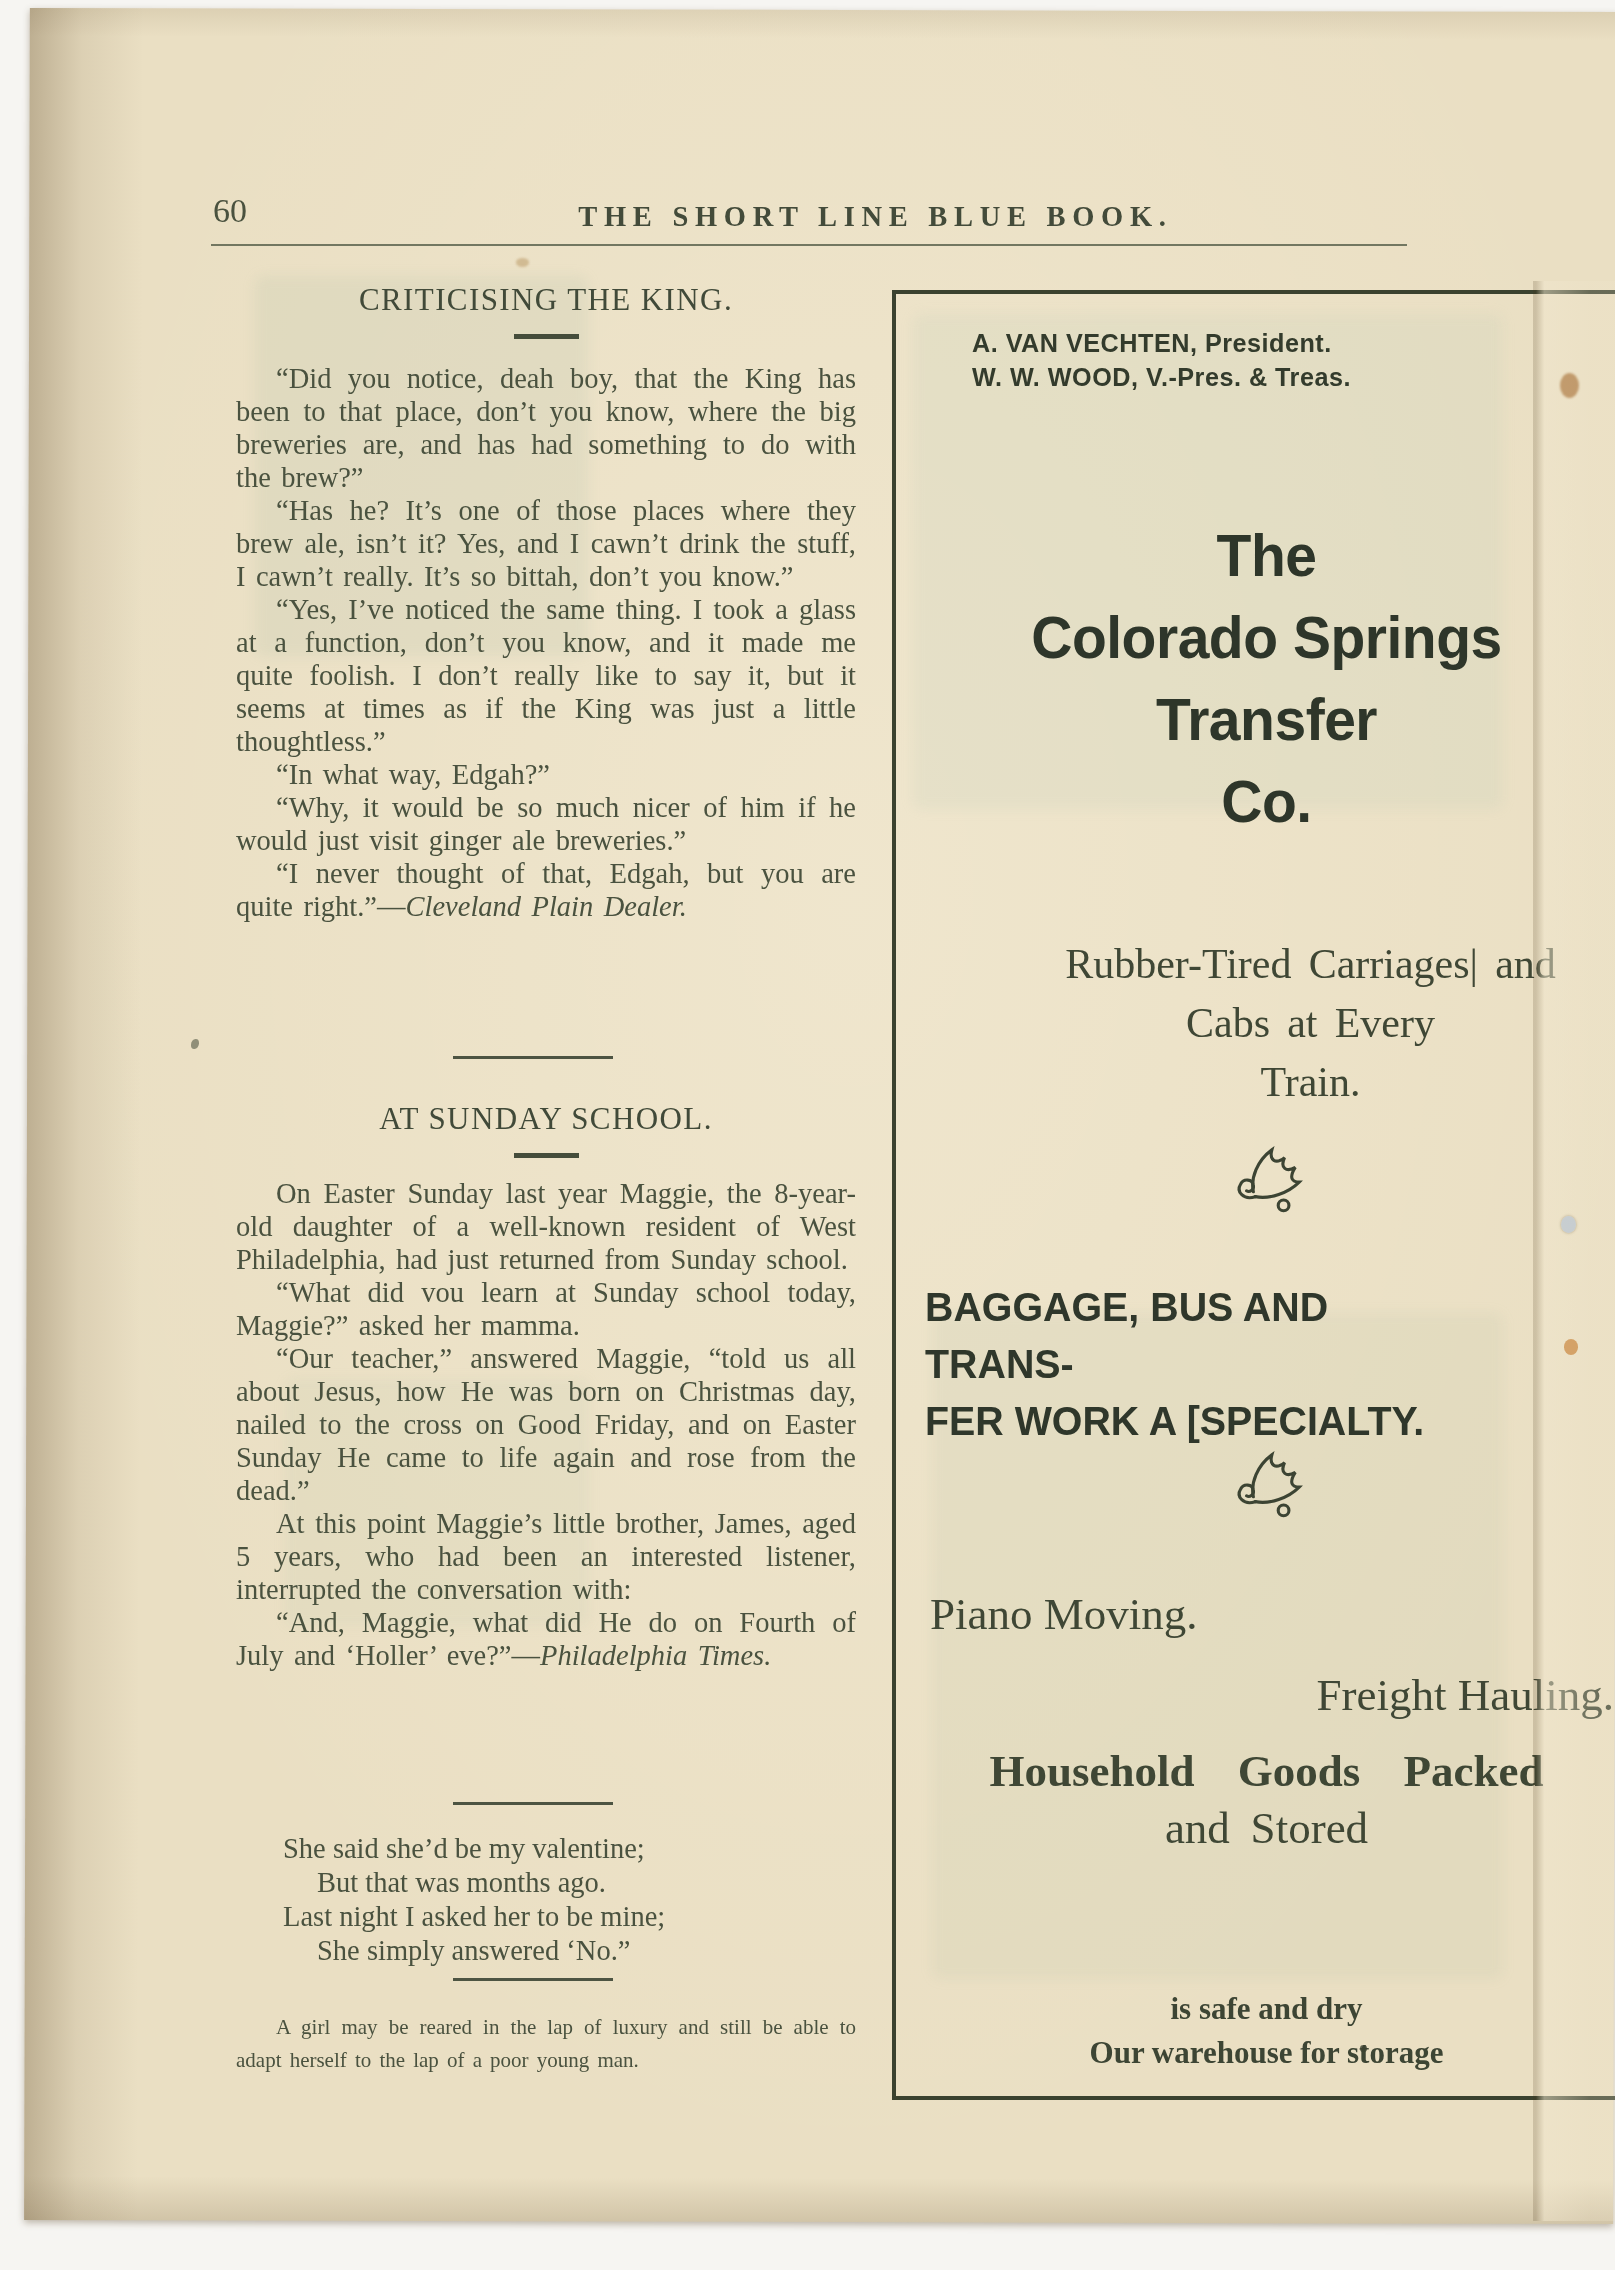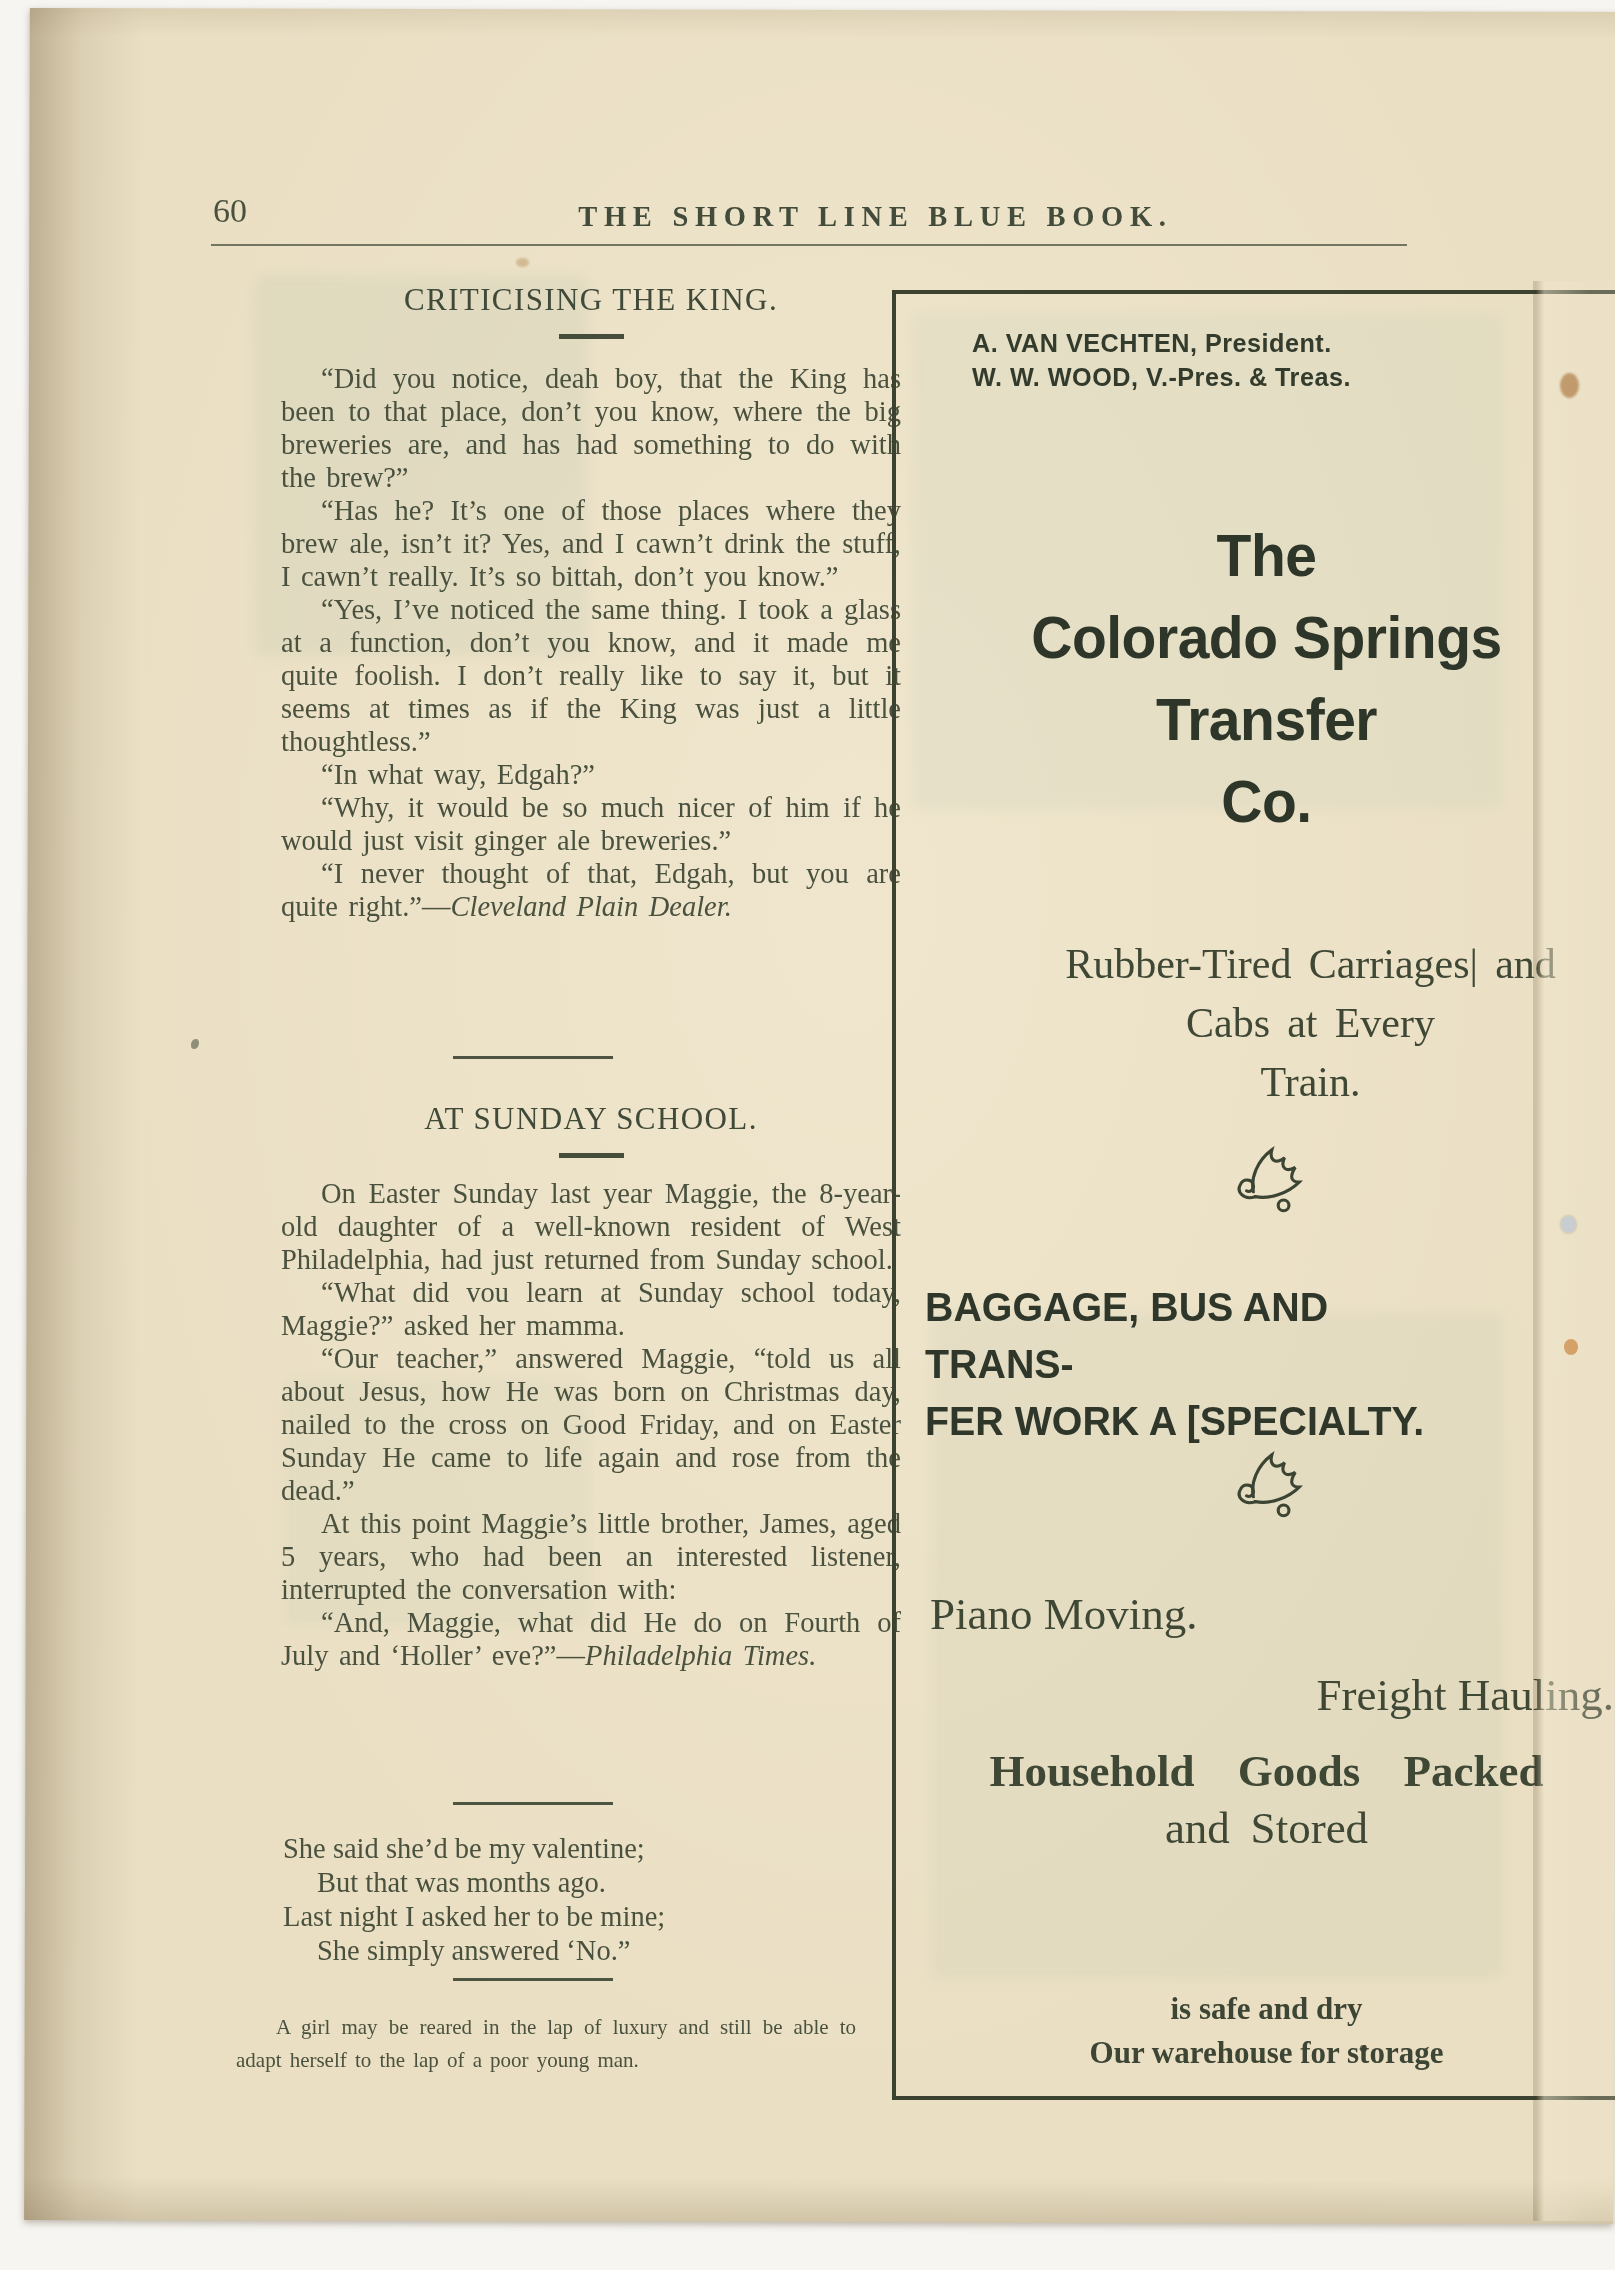"CRITICISING THE KING." .col { margin-left: 45px -> none }
